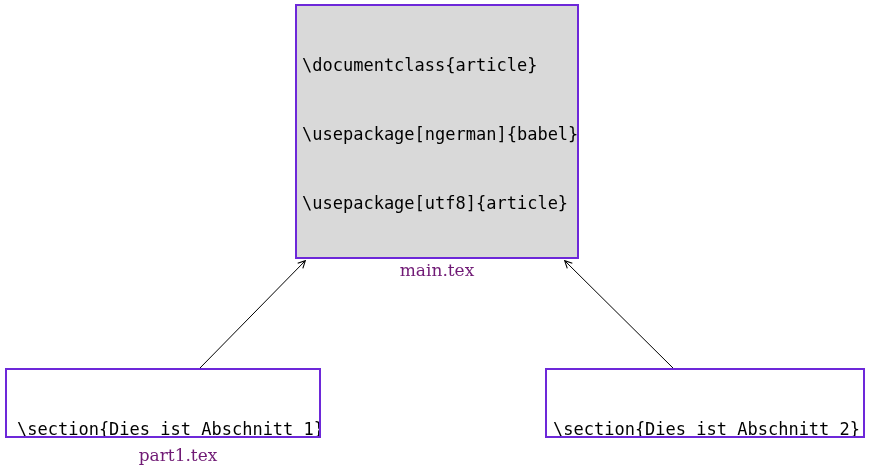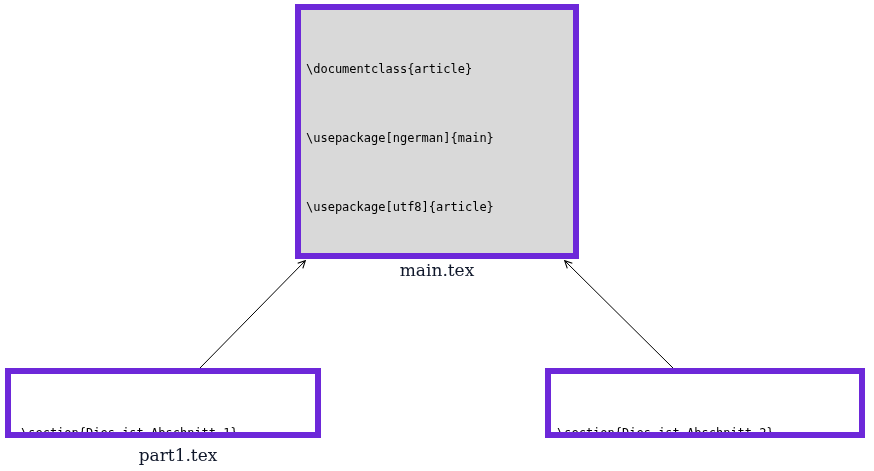"\documentclass{article}" .code-box { border: 6px solid #6d28d9 -> 2px solid #6d28d9; font-size: 12px -> 17px }
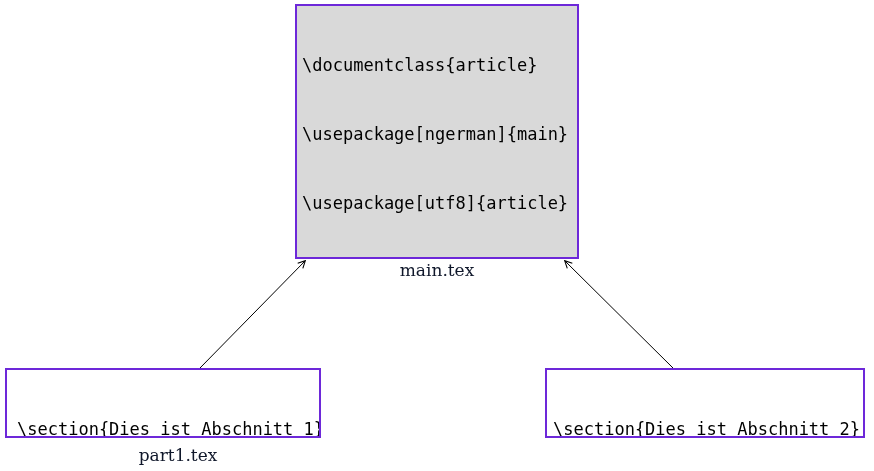"\usepackage[ngerman]{main}" div.code-line { text: main -> babel }
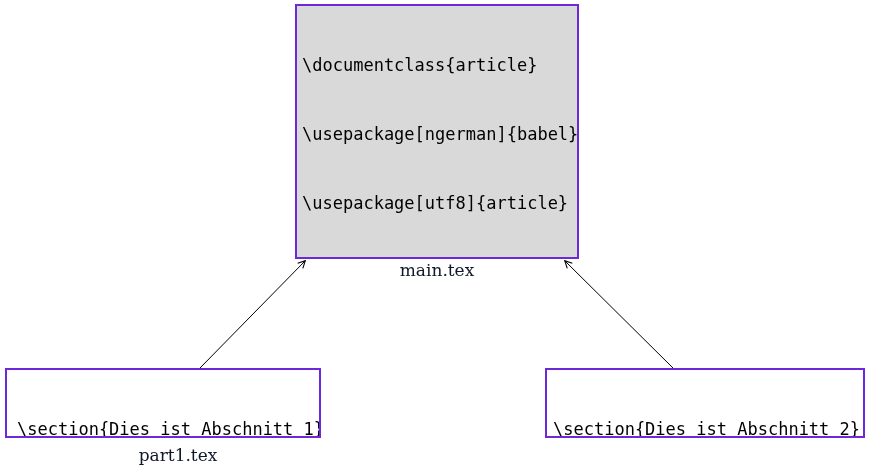"main.tex" .file-label { color: #0f172a -> #701a75 }
